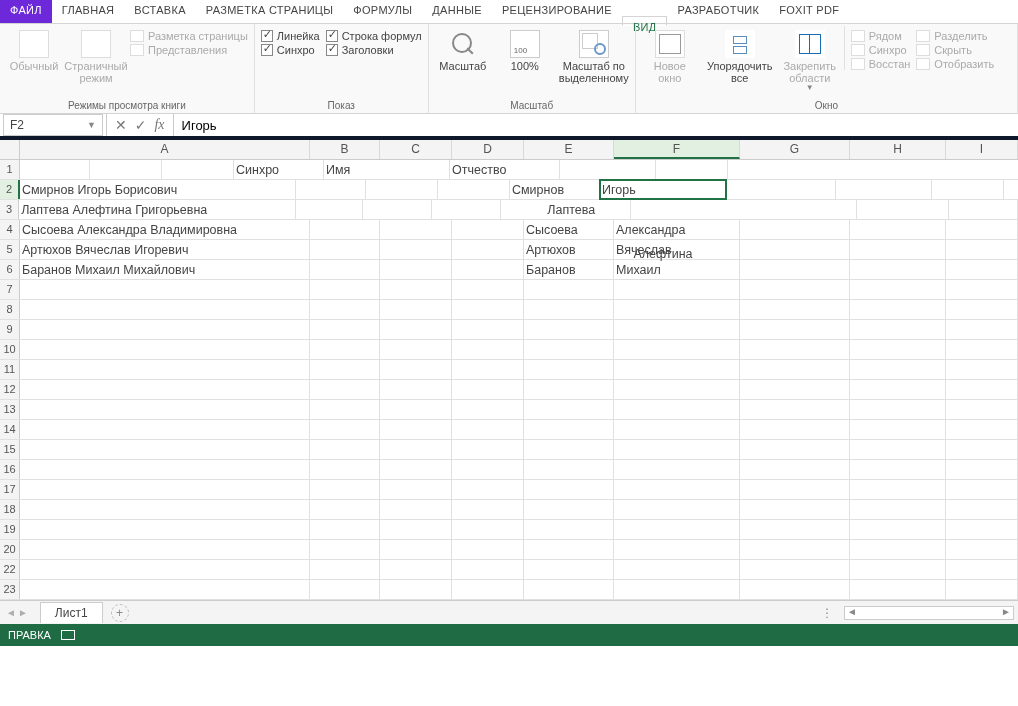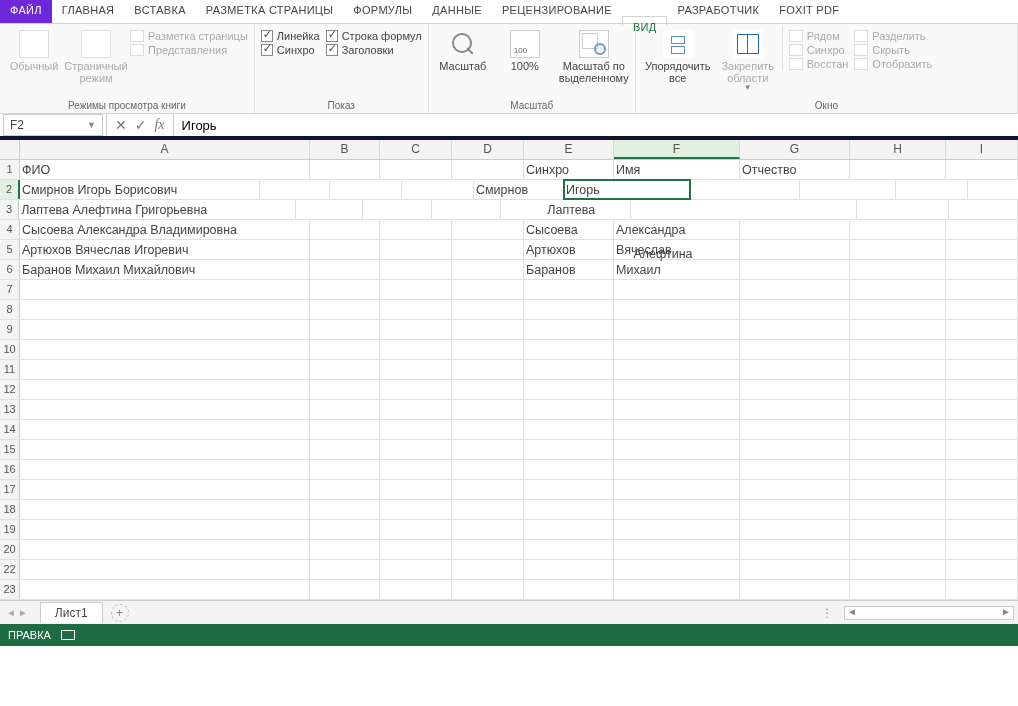"Новое" div.big-btn { html: none -> <div> <div></div> <span>Новое окно</span> </div> }
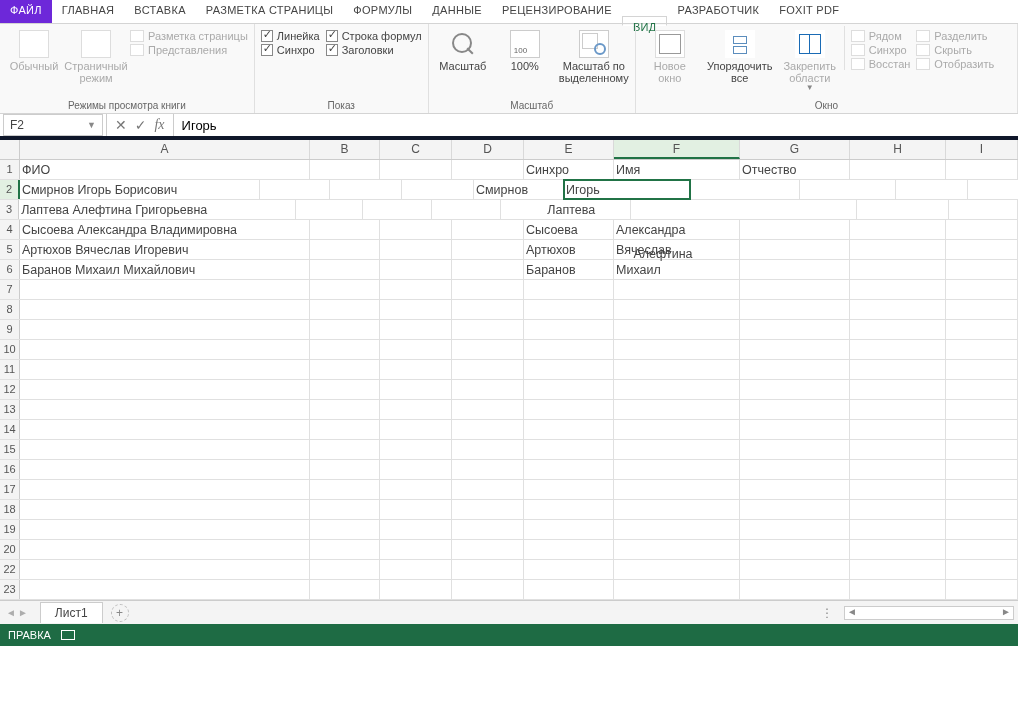"ФИО" div.g-cell { html: <div>ФИО</div> -> none }
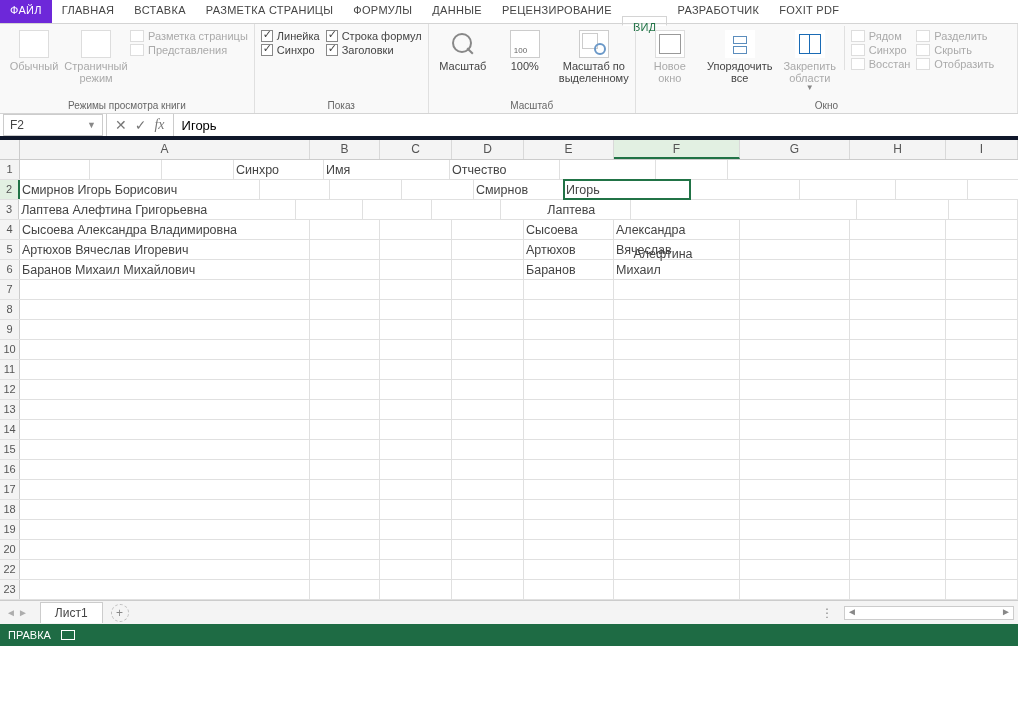"Смирнов Игорь Борисович" div.g-cell { width: 240px -> 276px }
